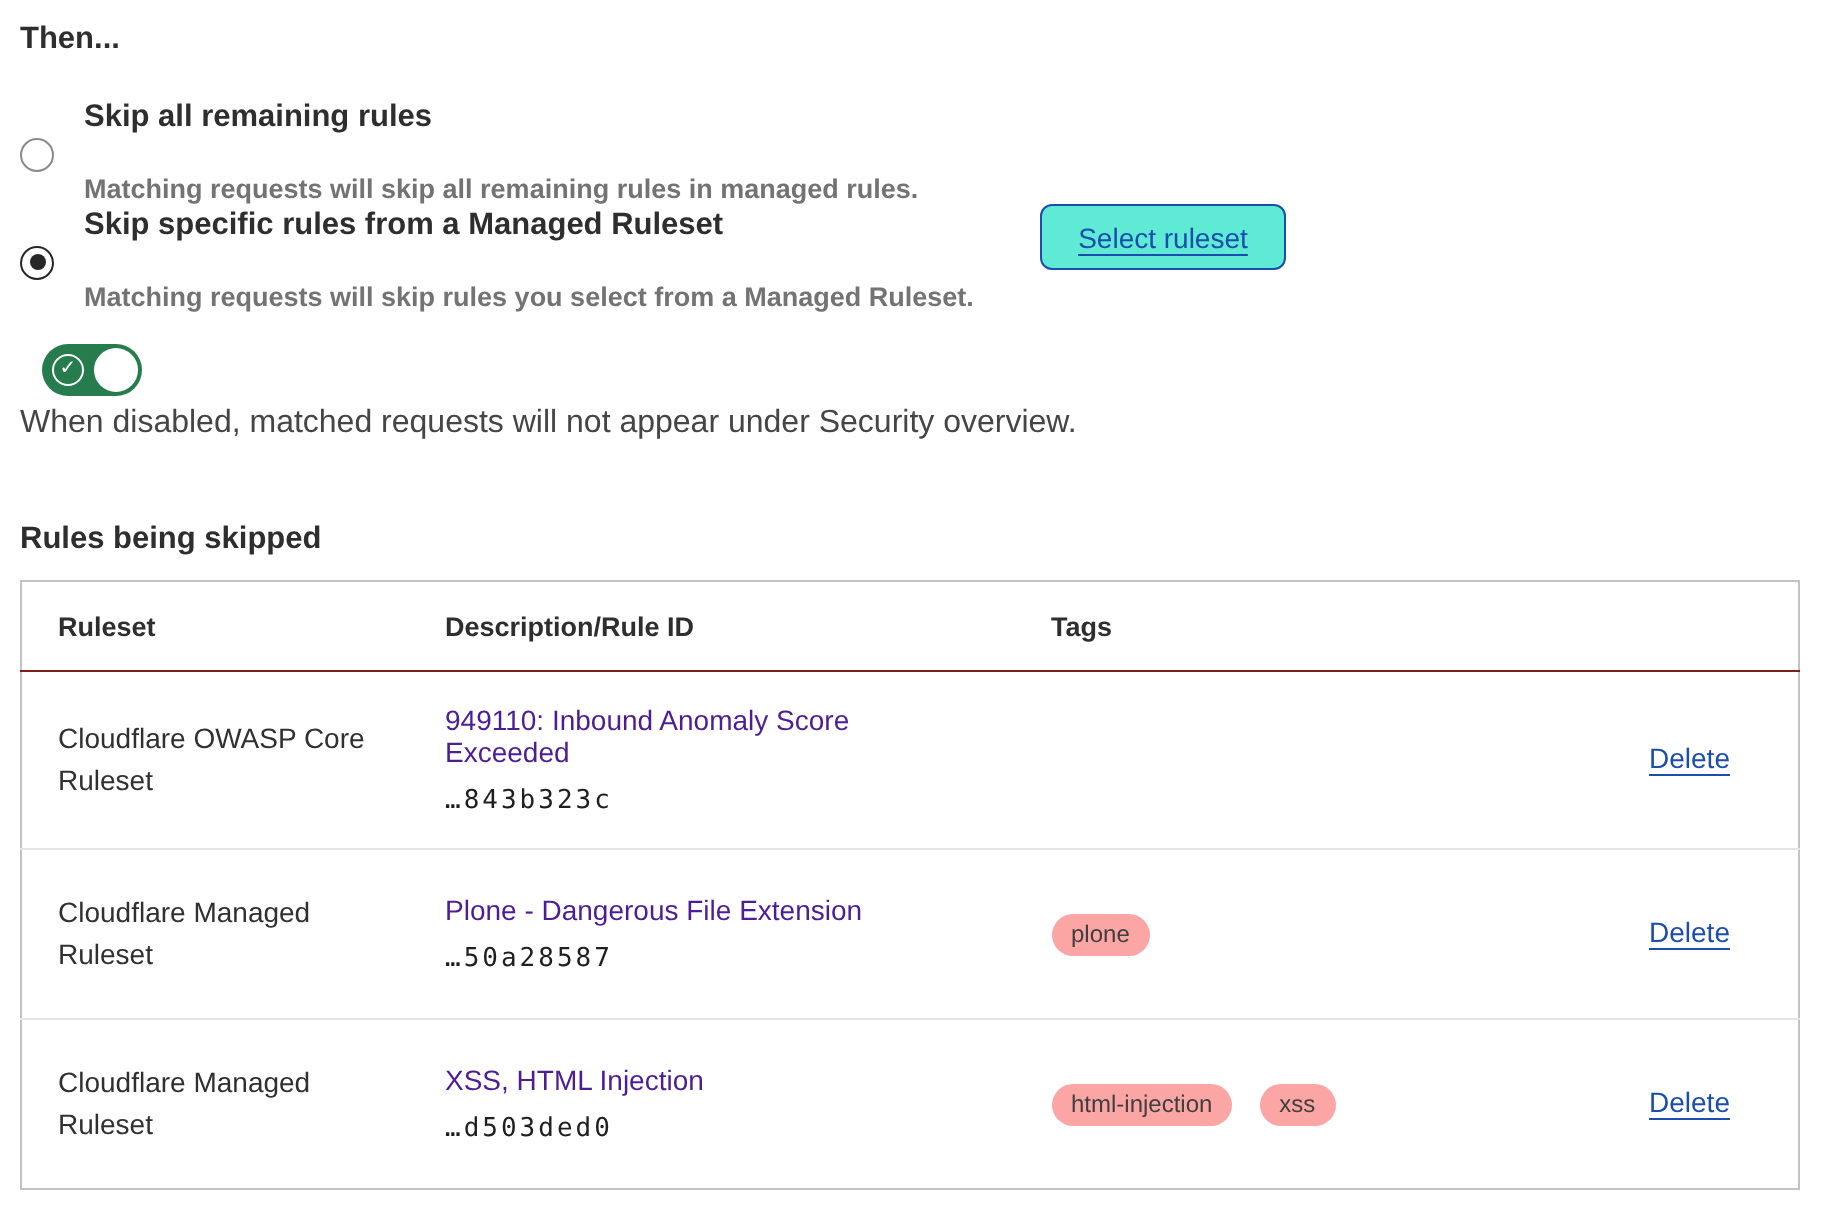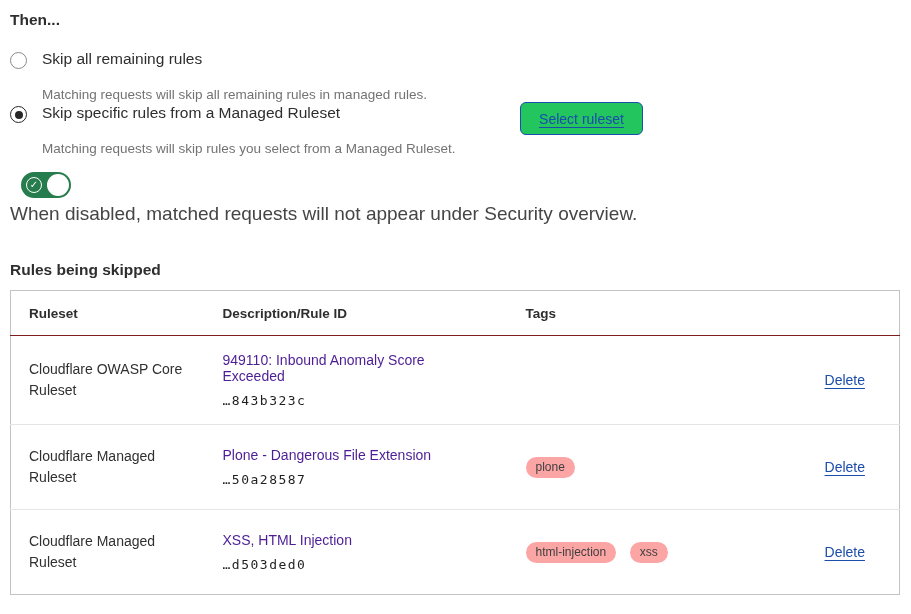"Skip all remaining rules" .option { align-items: flex-start -> center; font-weight: none -> bold }
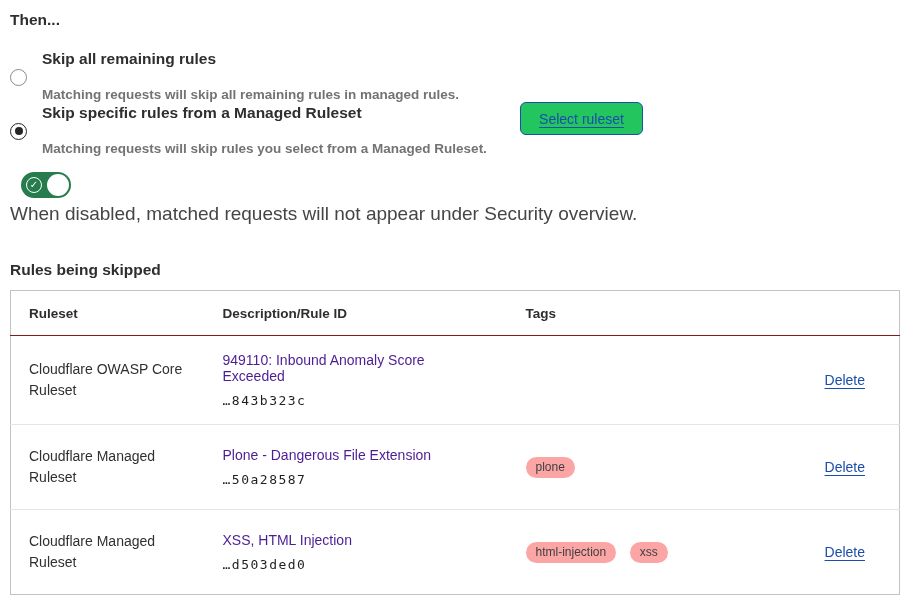"Select ruleset" #select-ruleset-btn { background: #22c55e -> #5eead4 }
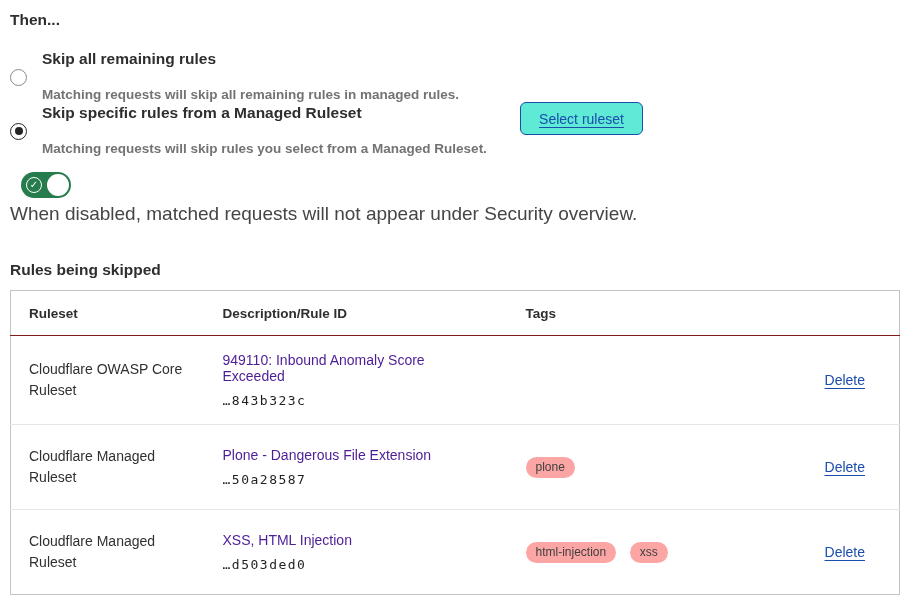"When disabled, matched requests will" #log-desc { font-size: 19px -> 16px }
